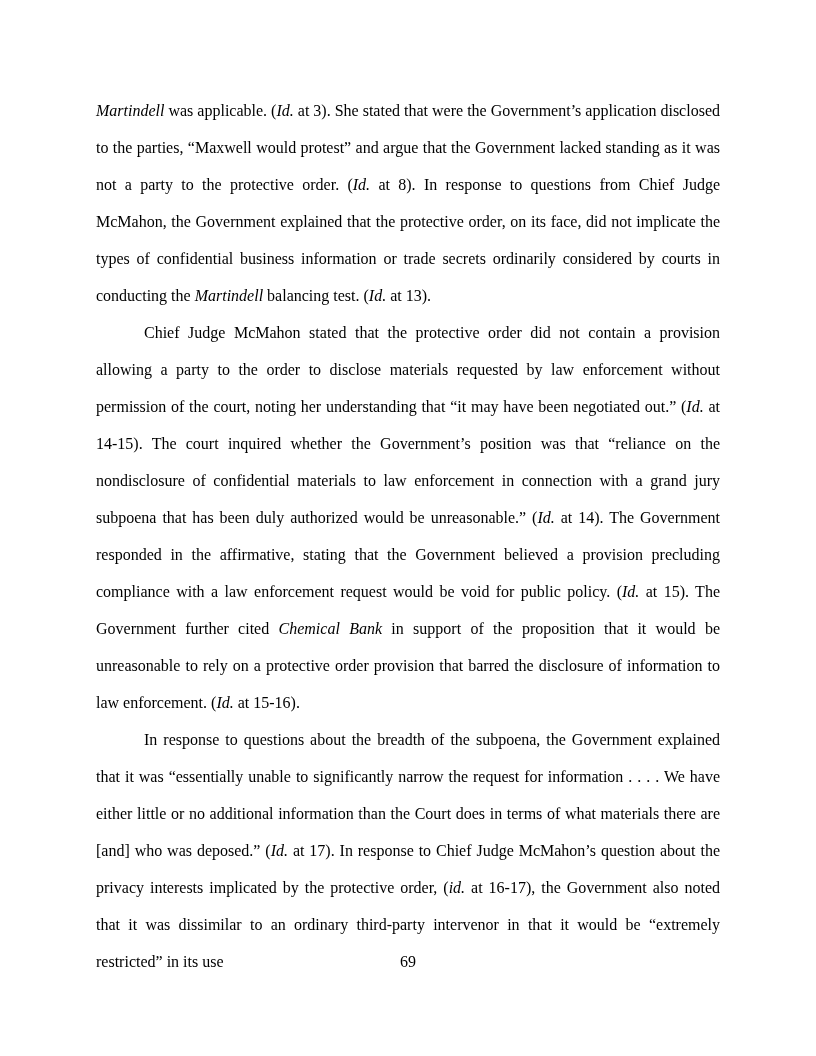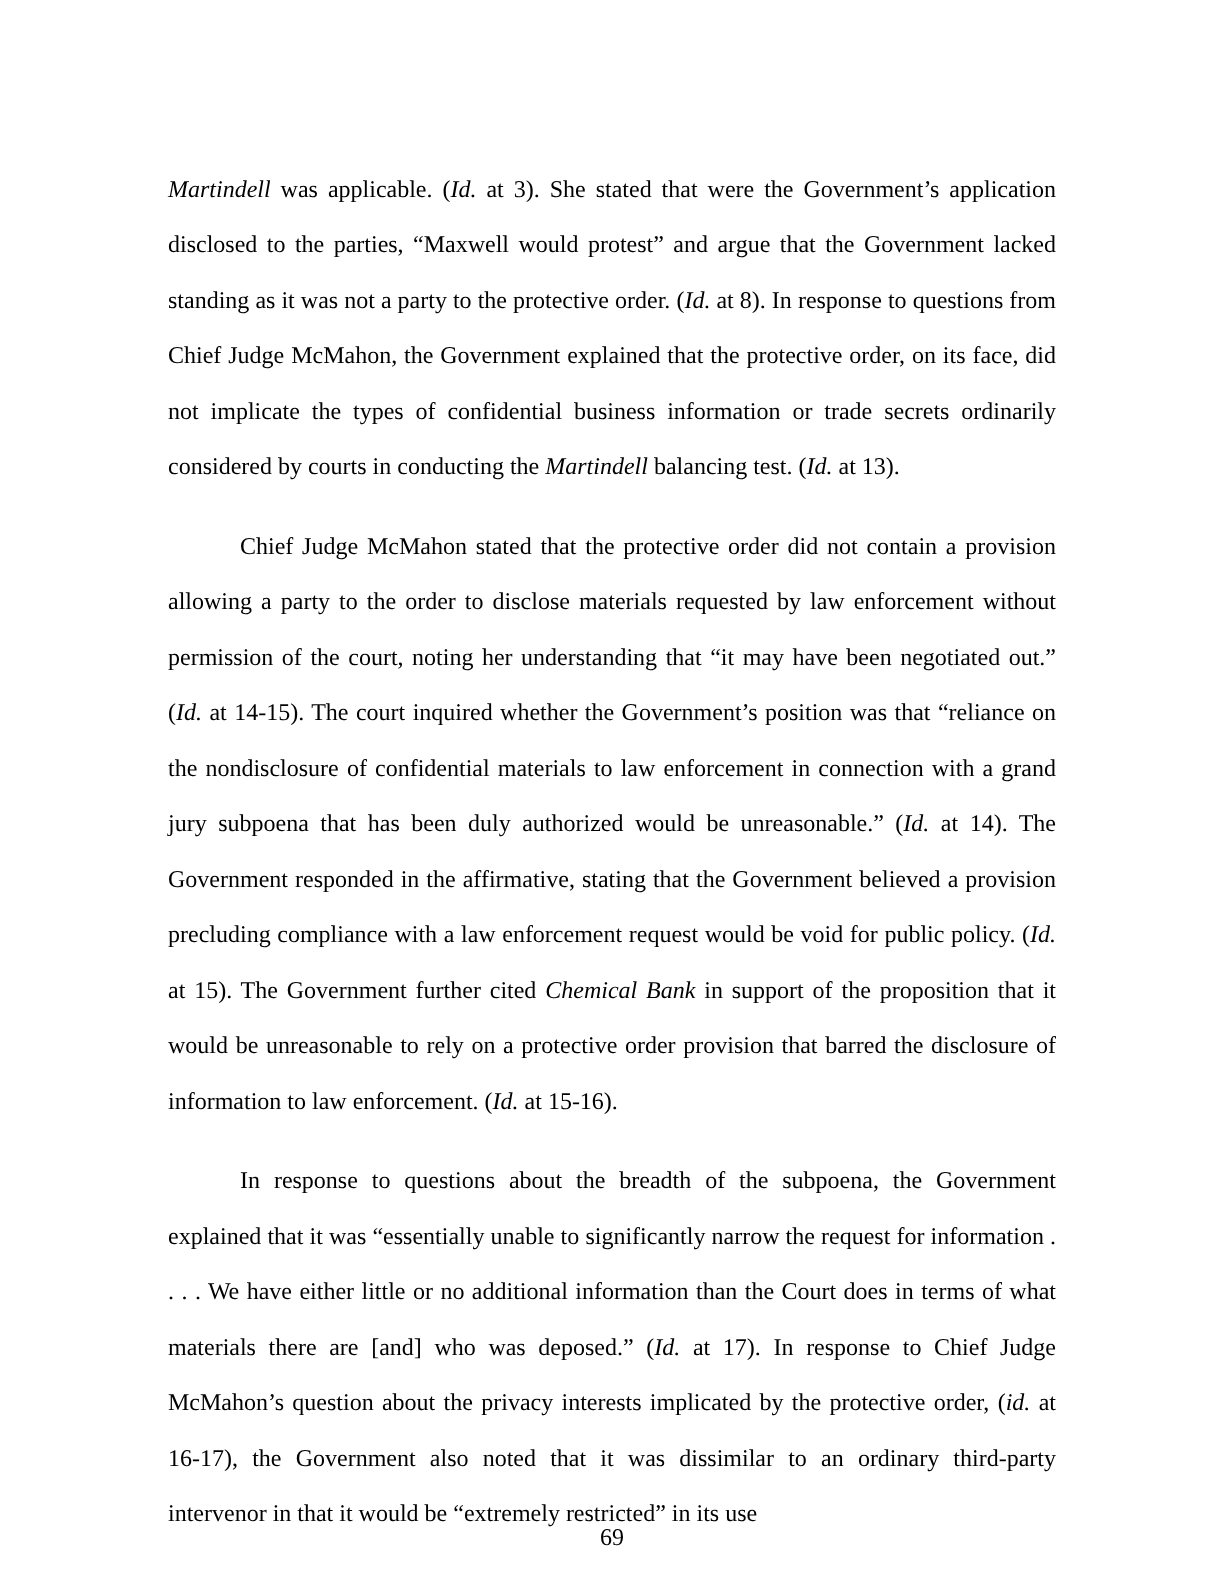"Martindell was applicable. (Id. at" .para { margin: 16px -> 0 }
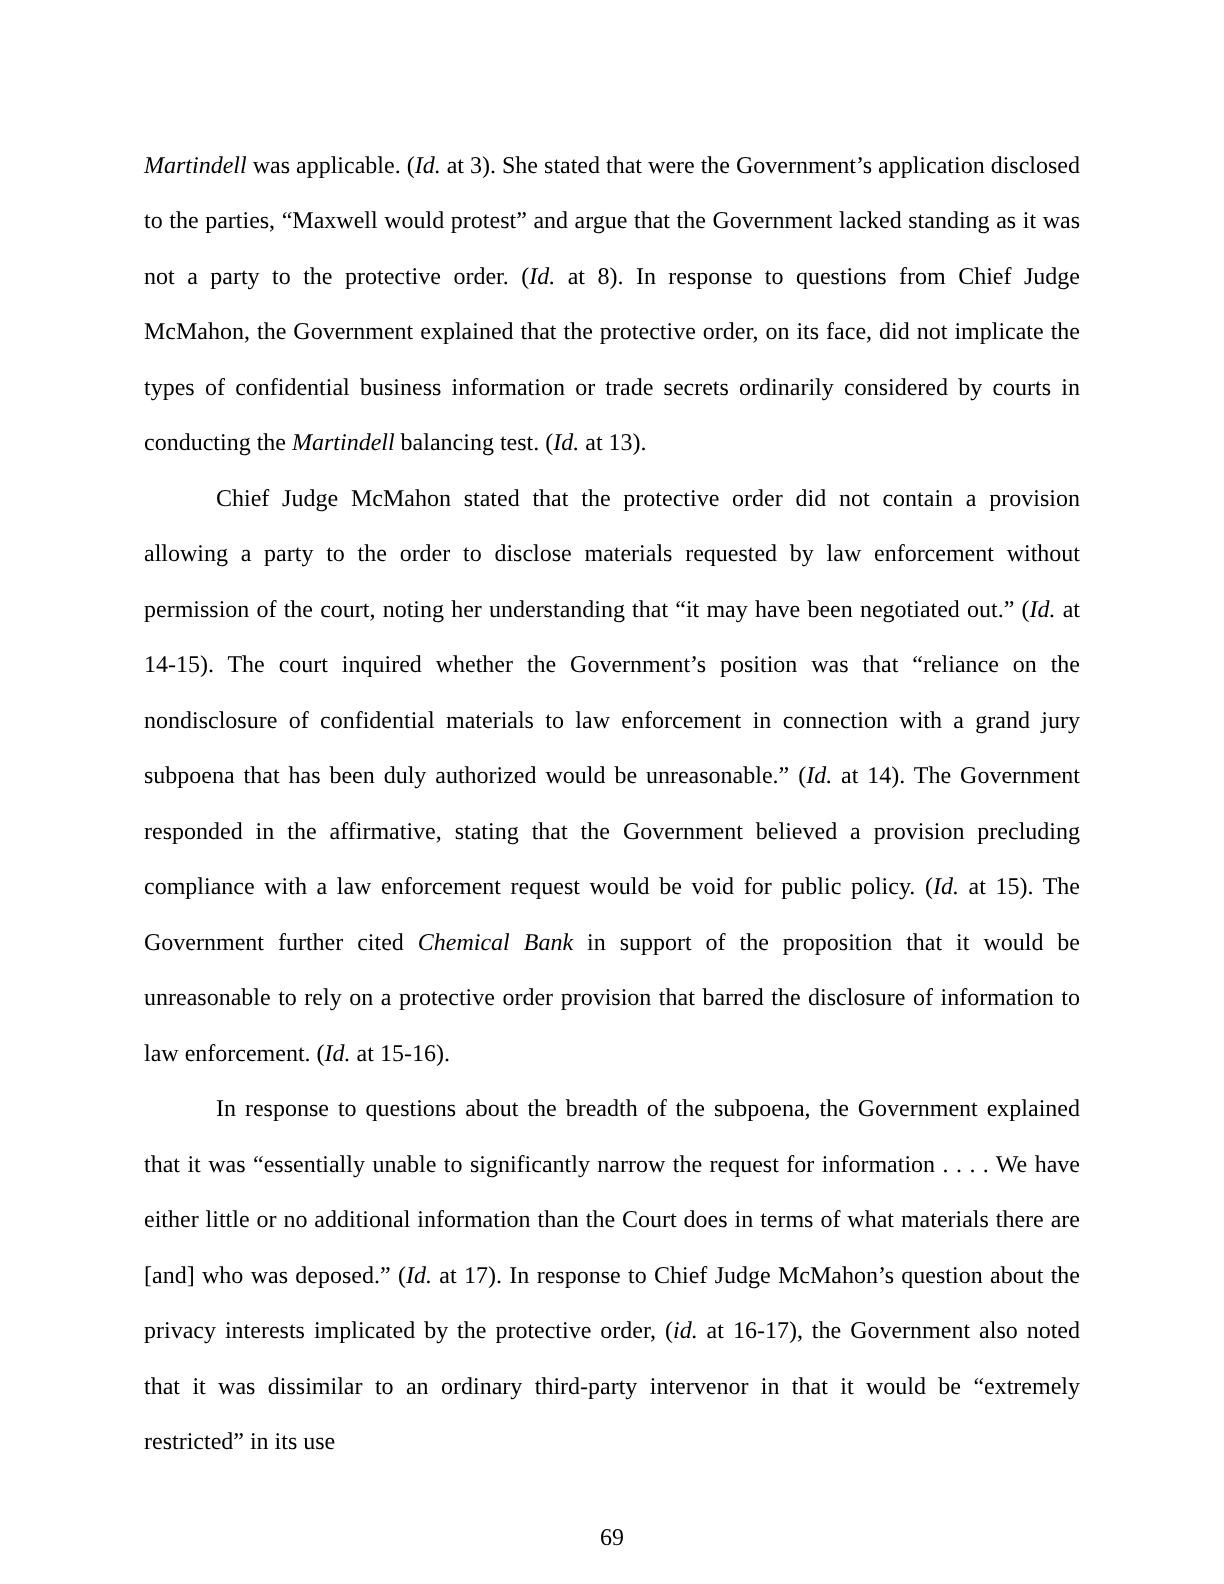"69" .footer { top: 1016px -> 952px }
